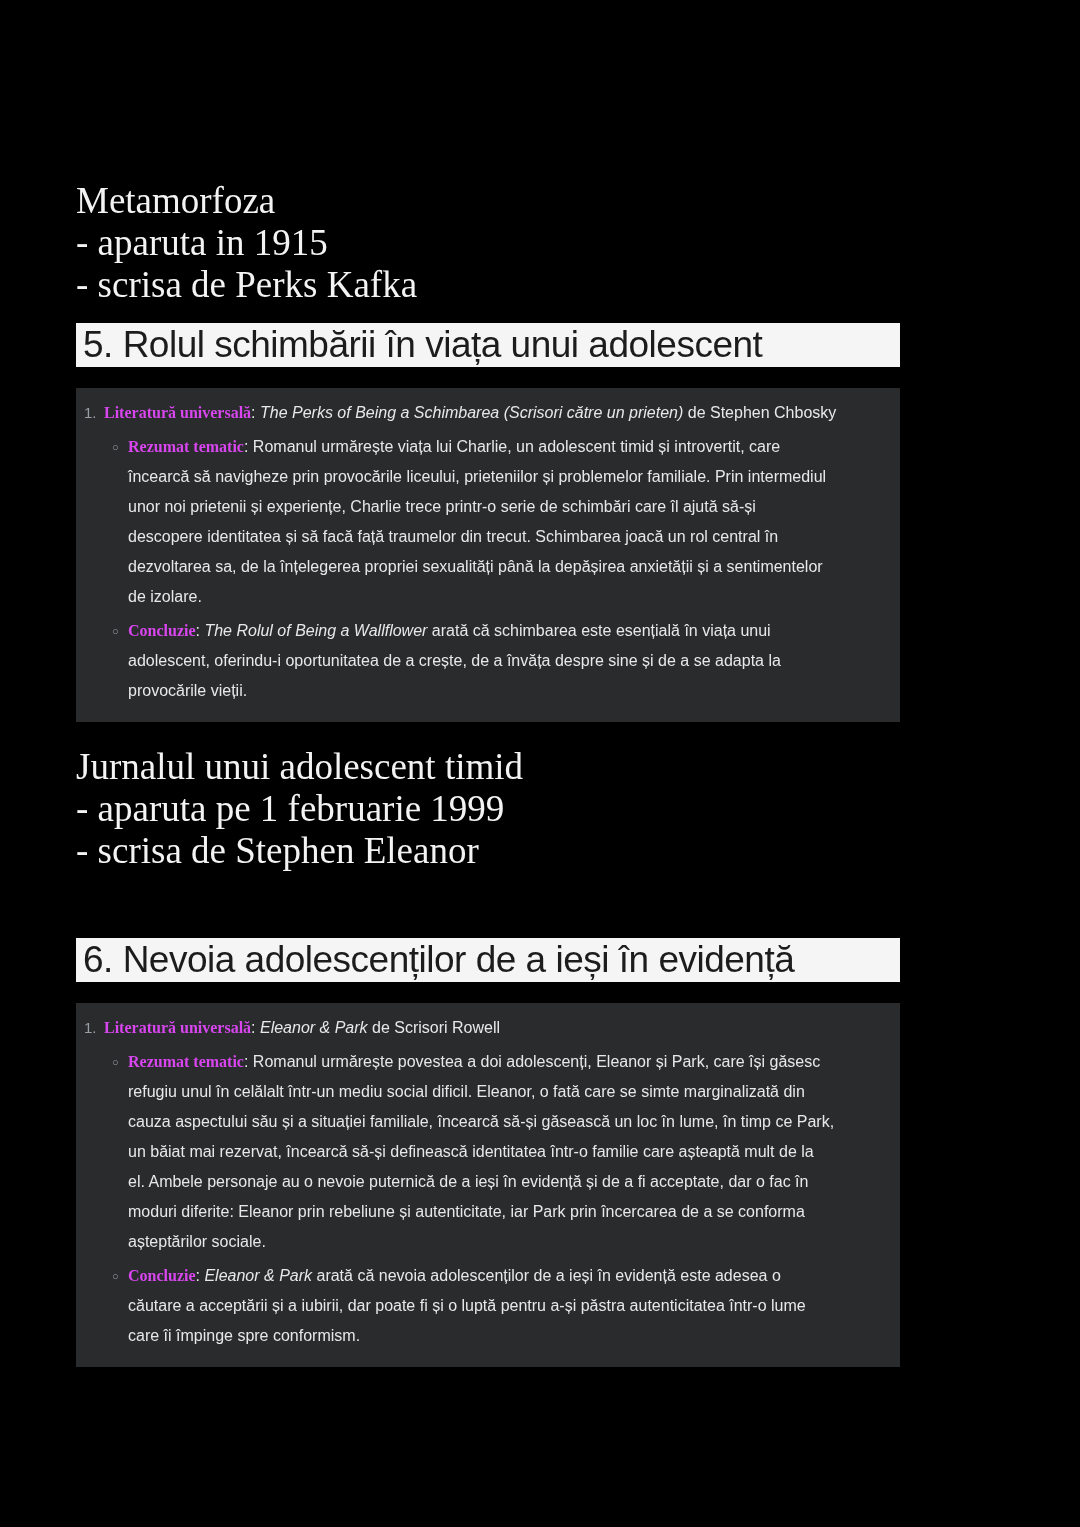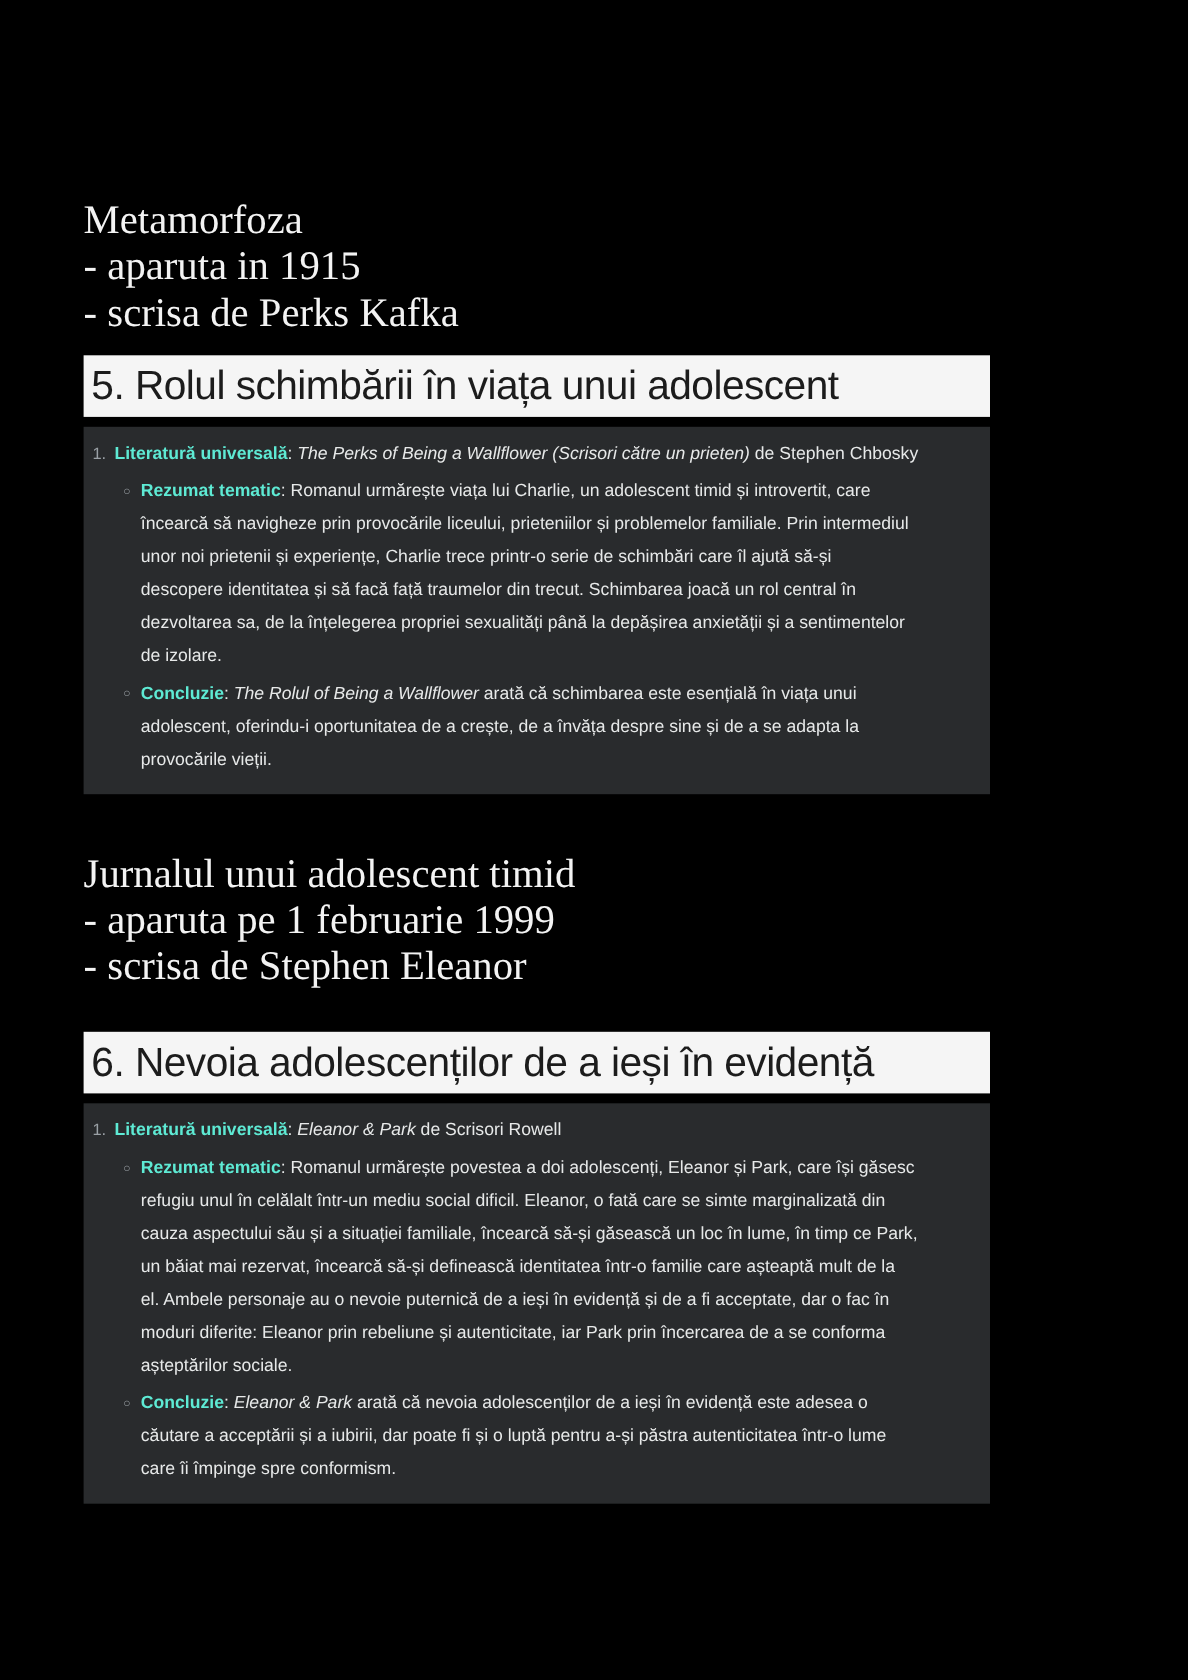"5. Rolul schimbării în viața" .bar { height: 56px -> 44px }
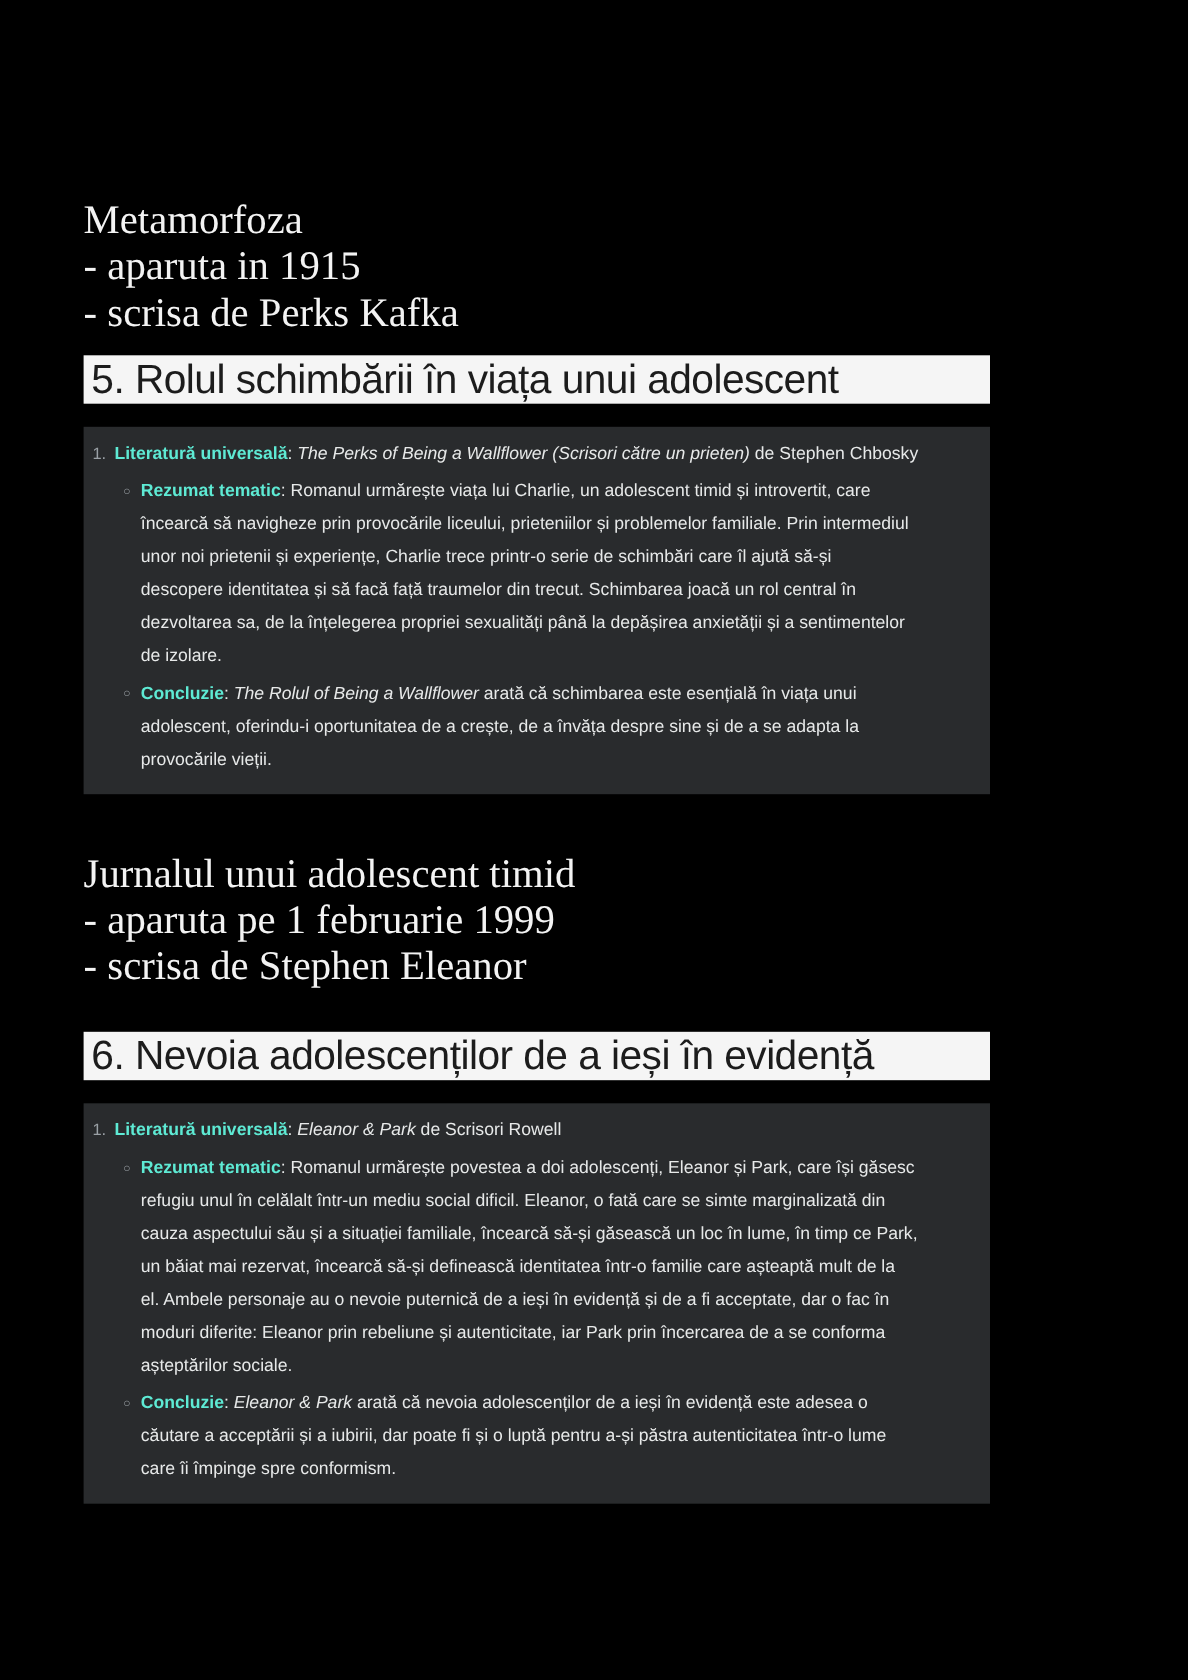"Literatură universală" .txt strong { color: #5eead4 -> #d946ef; font-family: none -> Liberation Serif, serif }
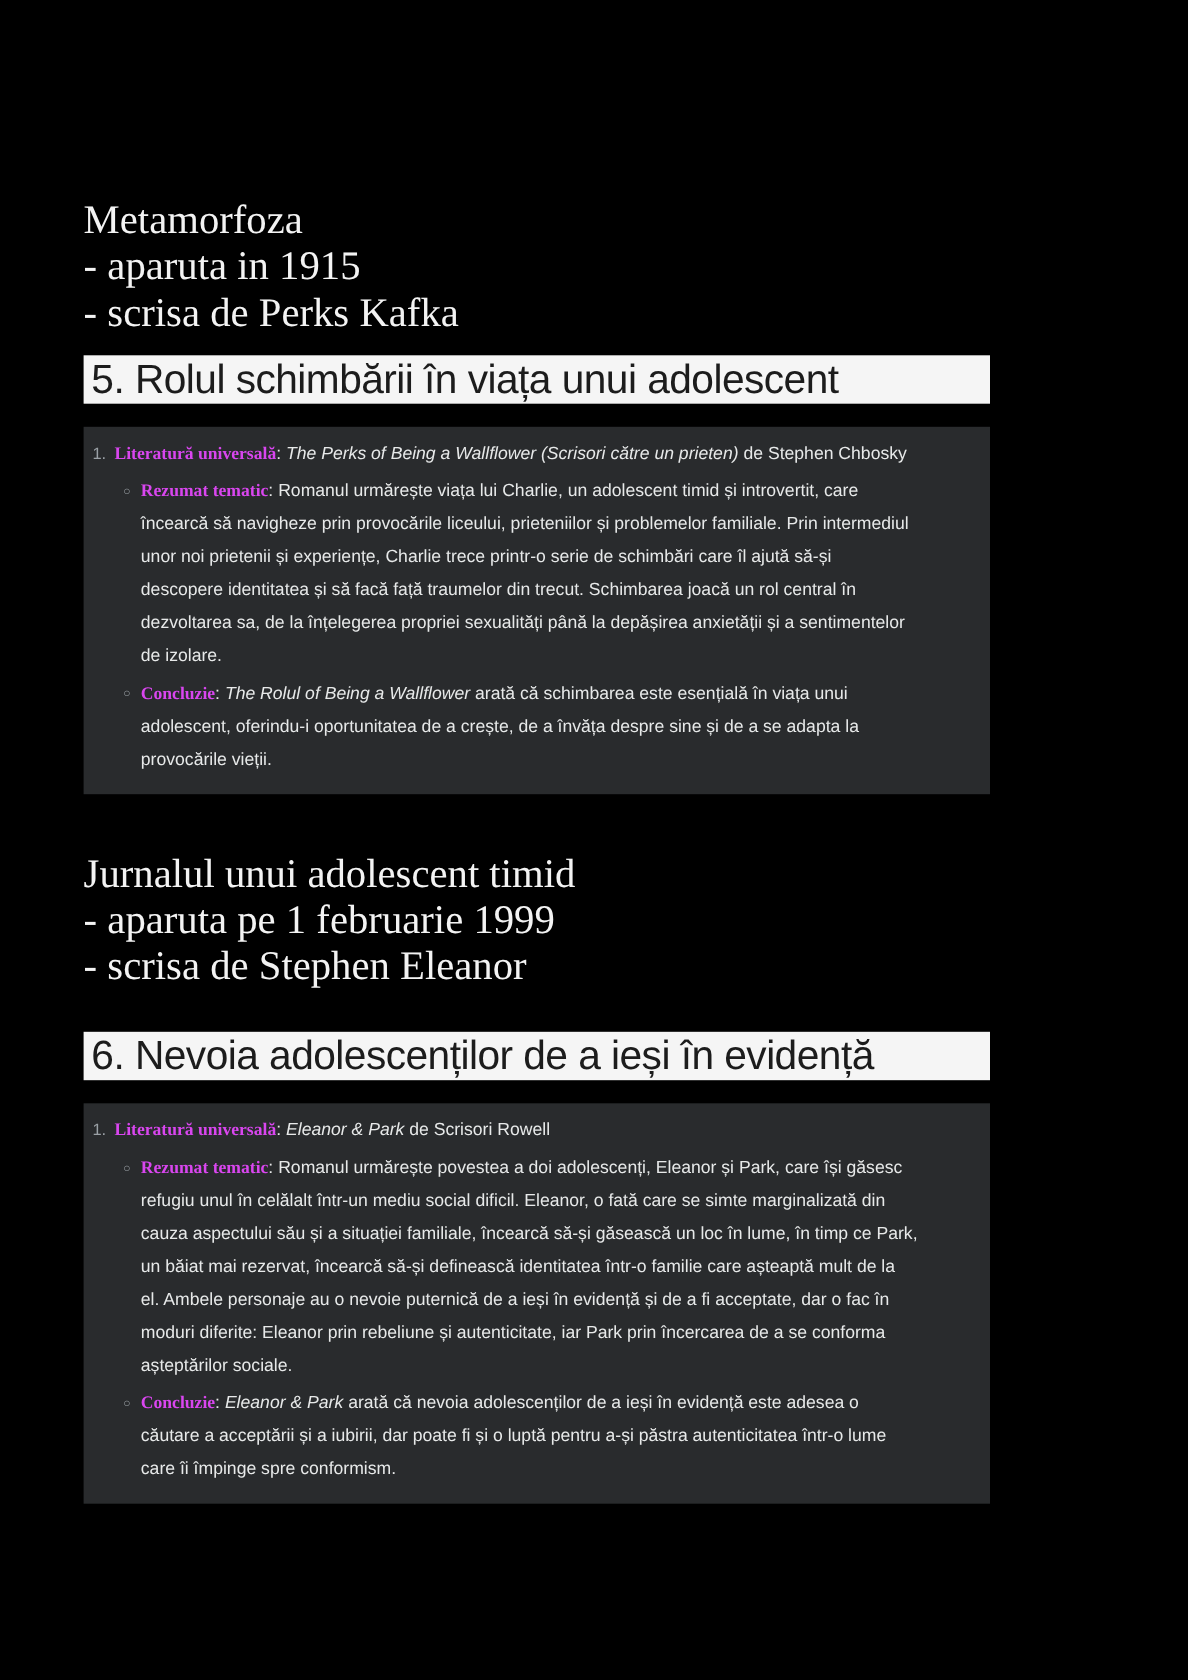"The Perks of Being a" em { text: Wallflower -> Schimbarea }
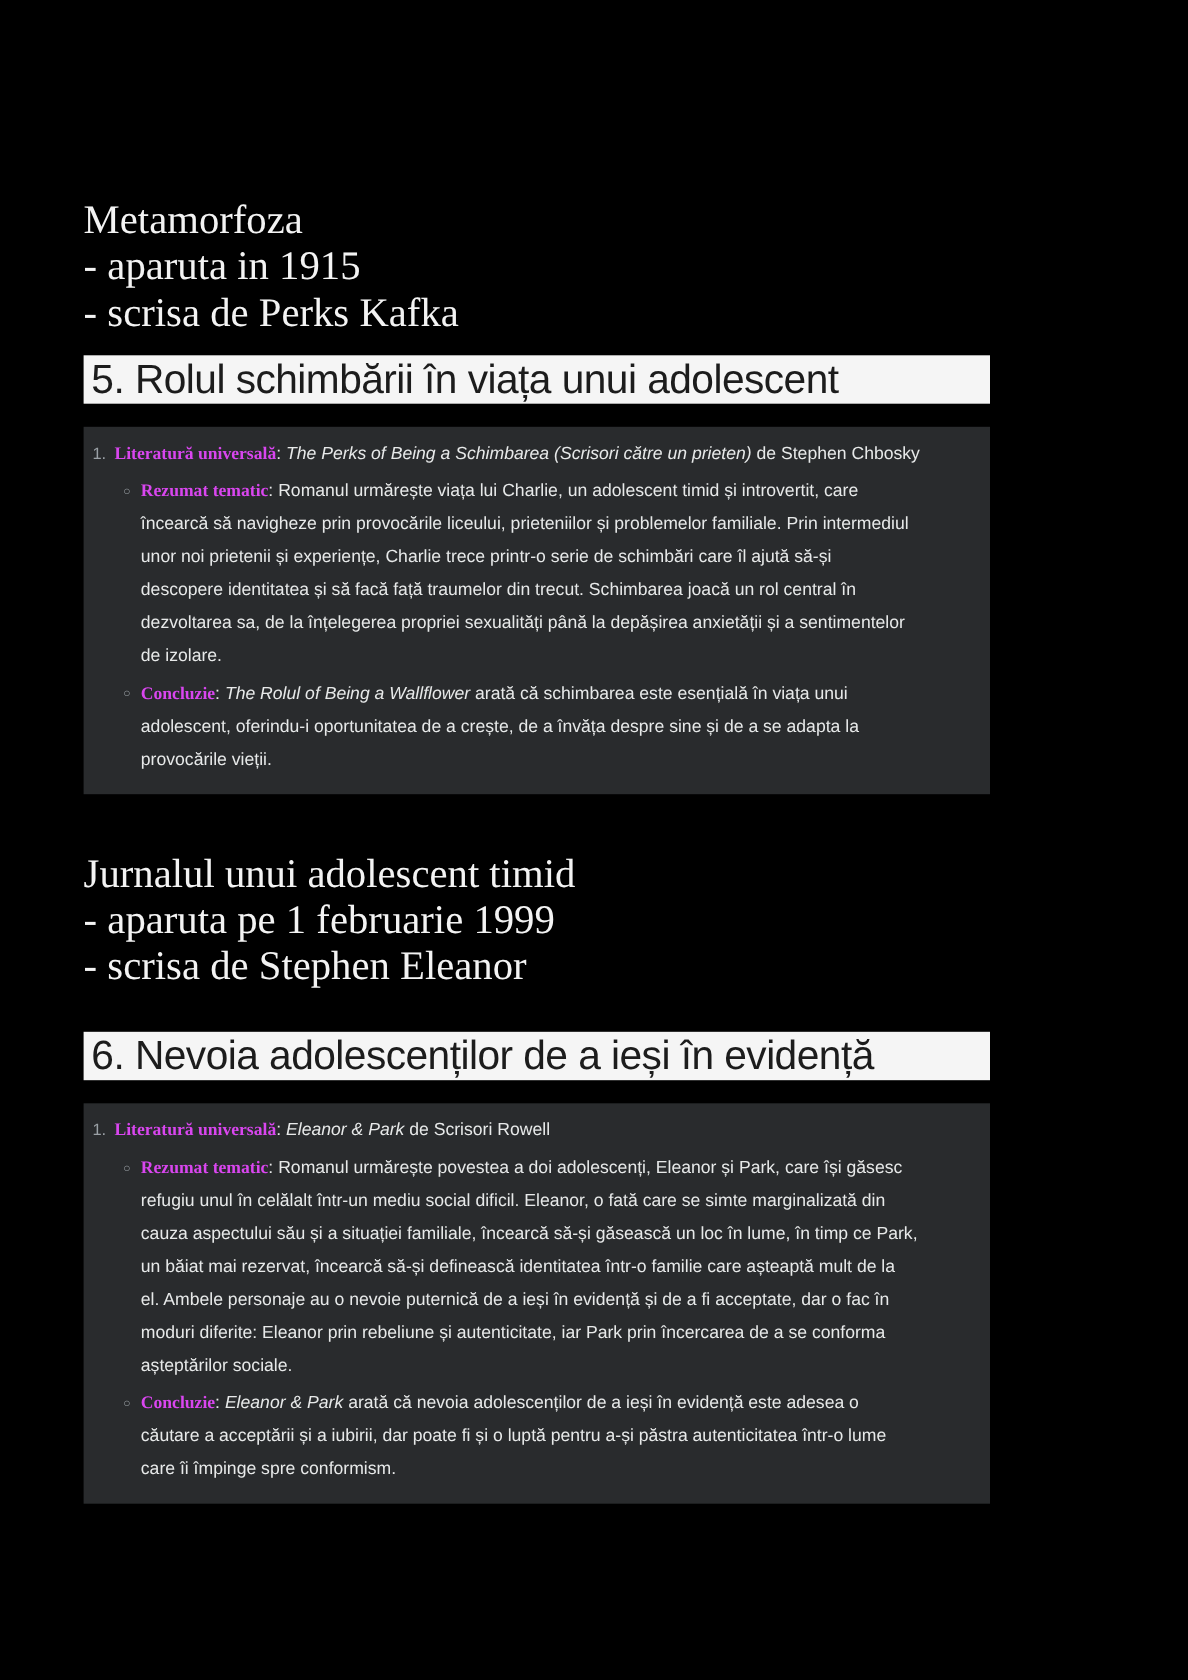"Jurnalul unui adolescent timid" section.serif-block { top: 774px -> 746px }
